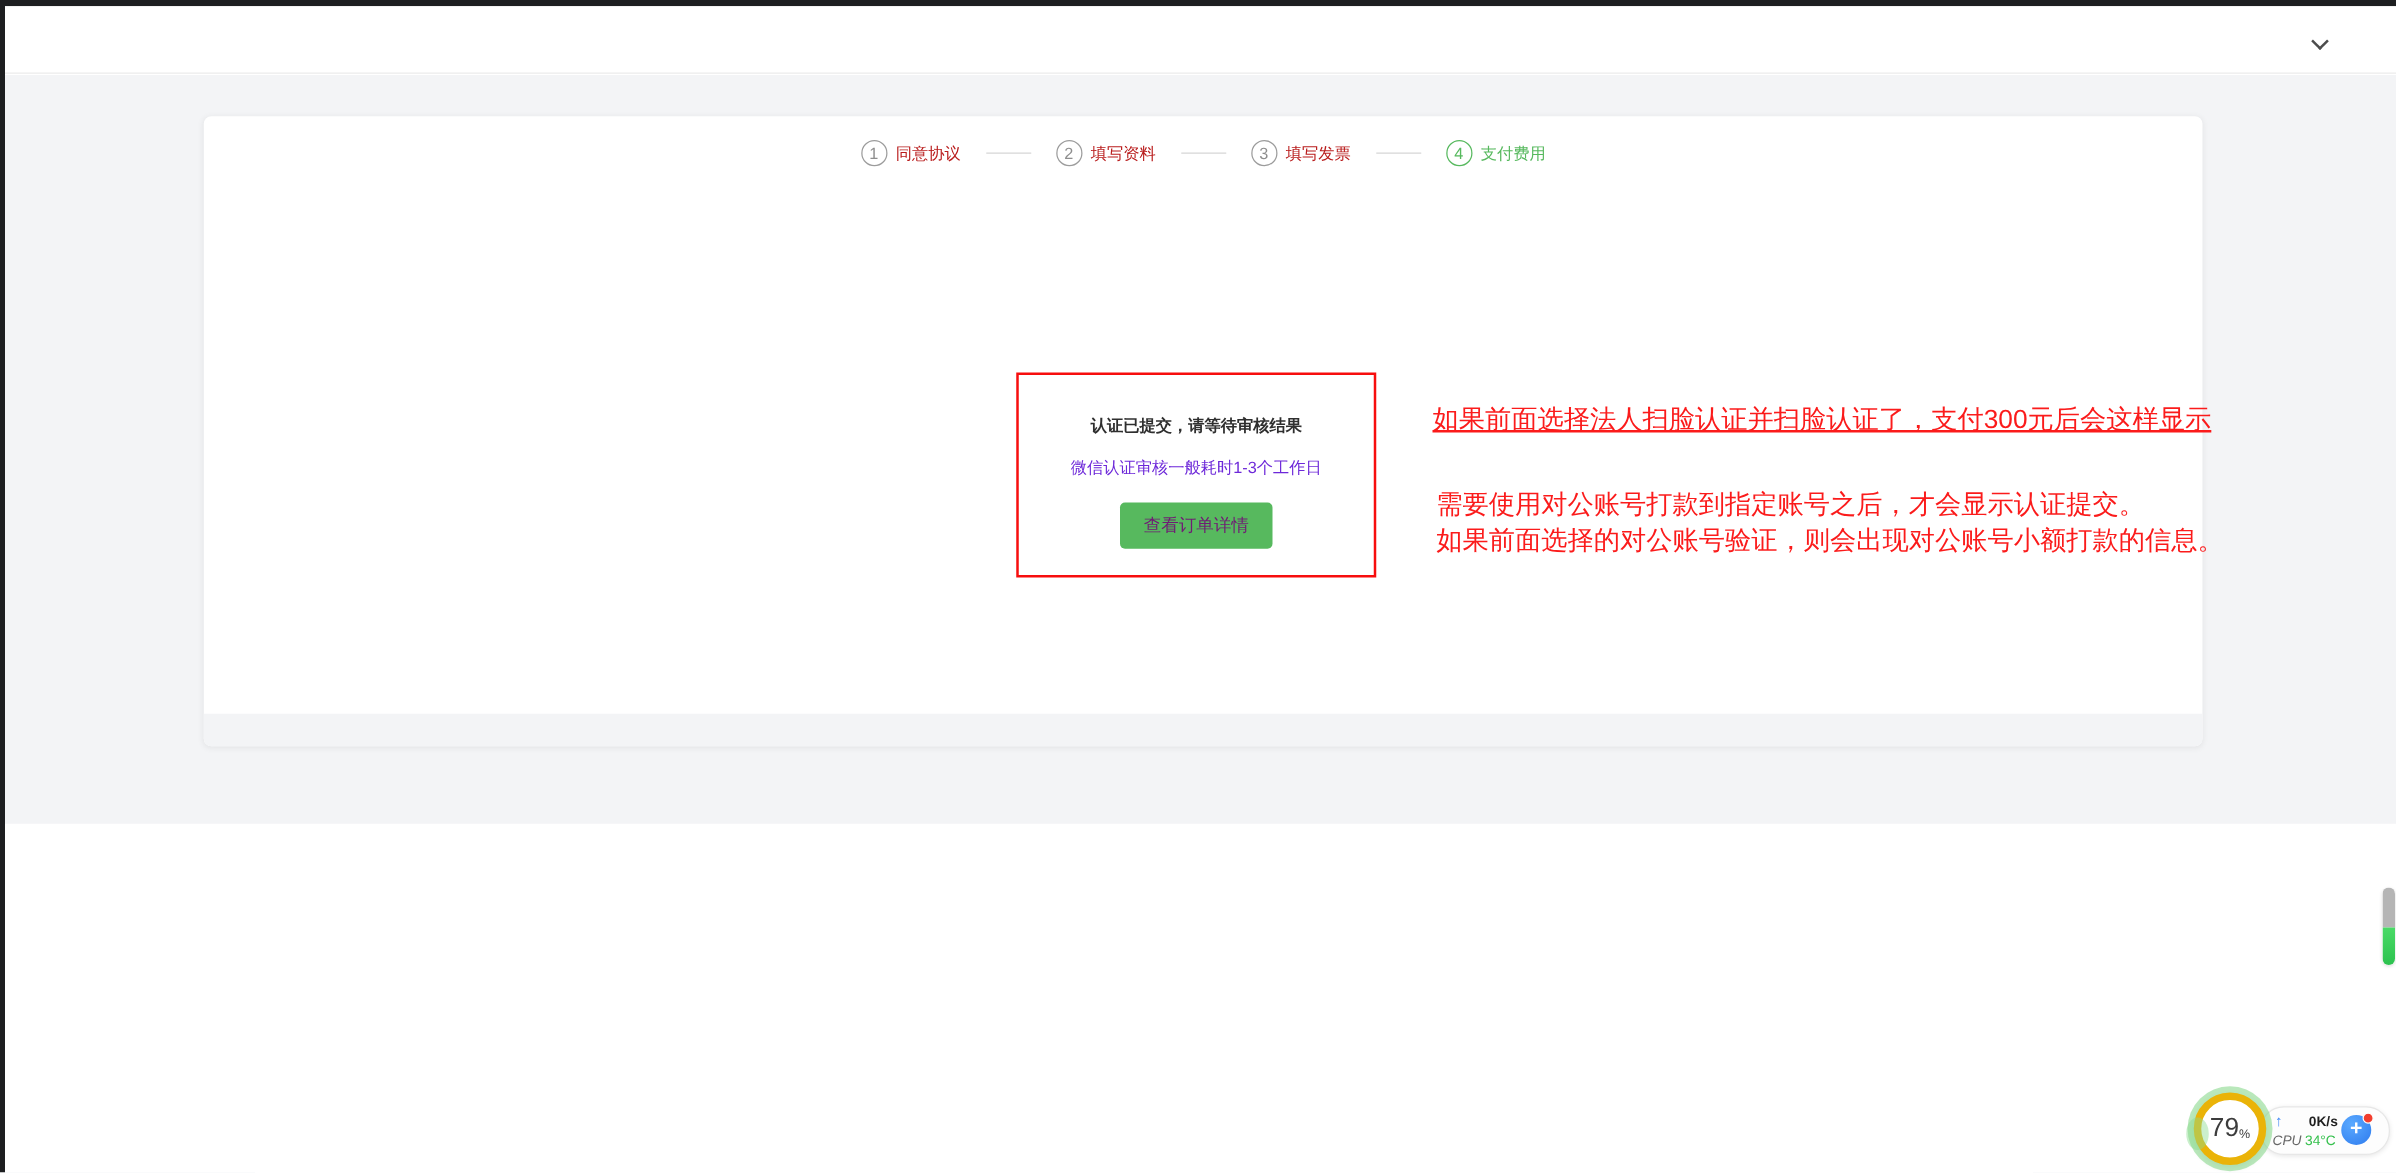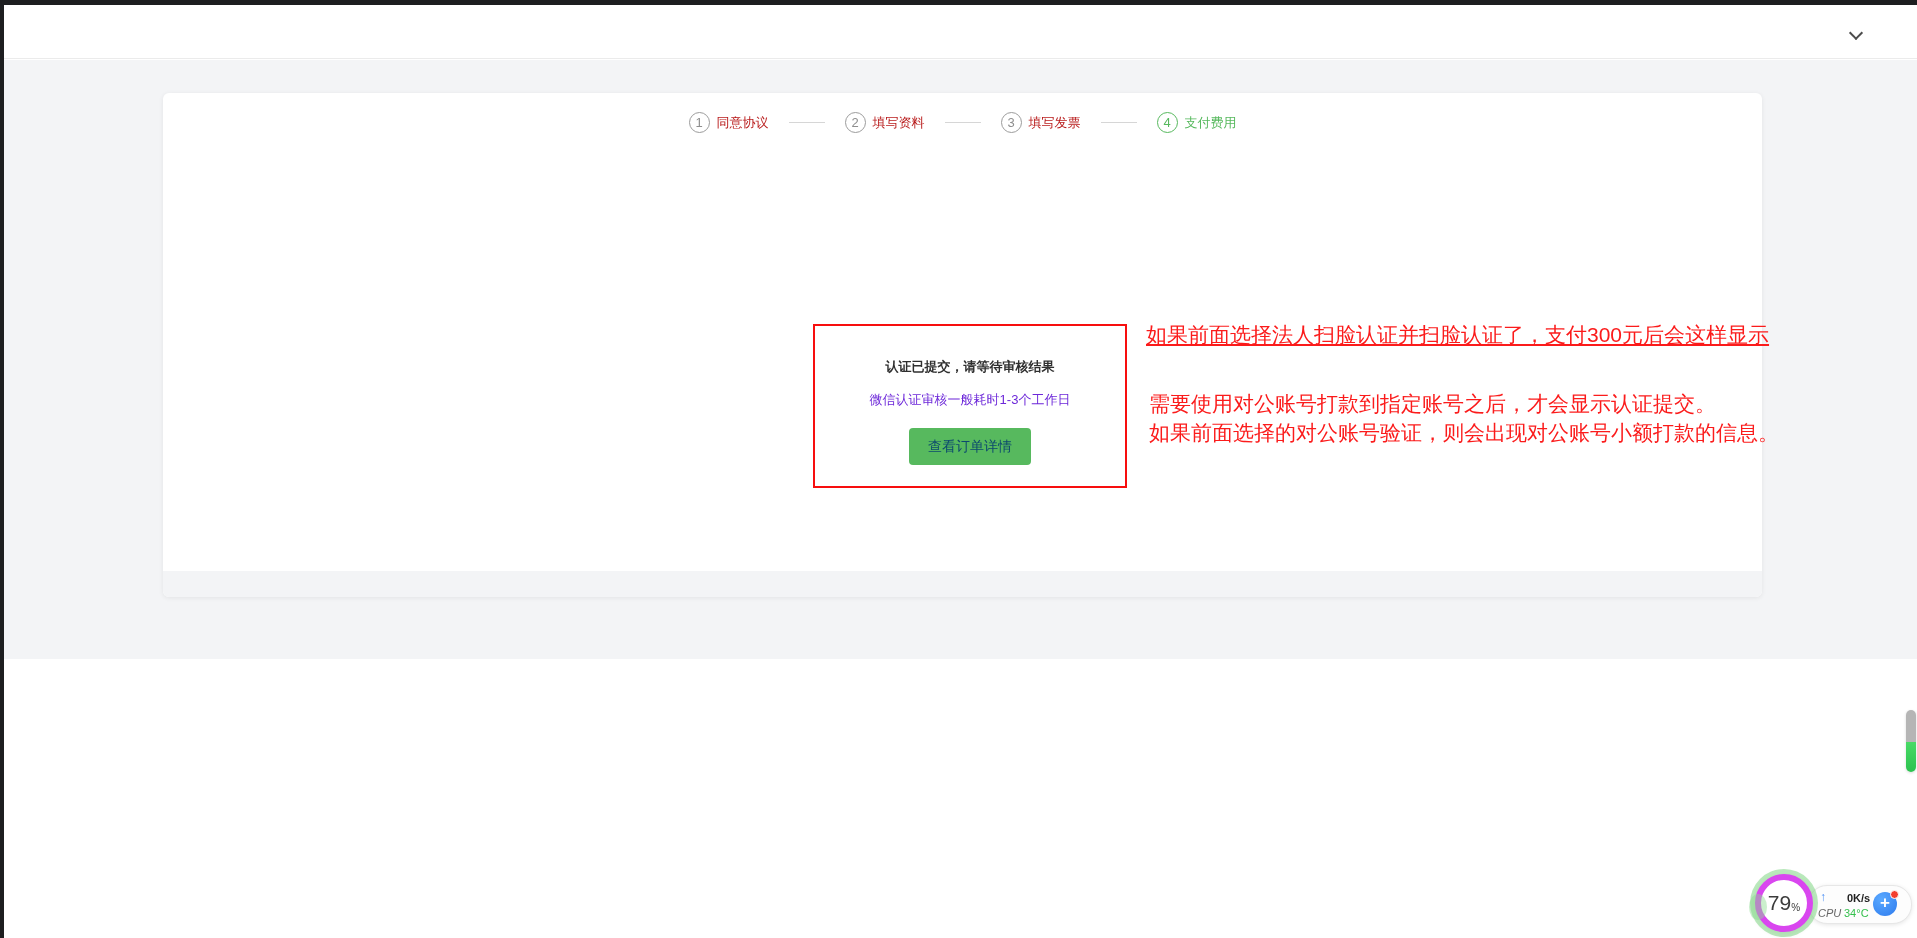"认证已提交，请等待审核结果" .result-box { top: 324px -> 298px; width: 314px -> 288px }
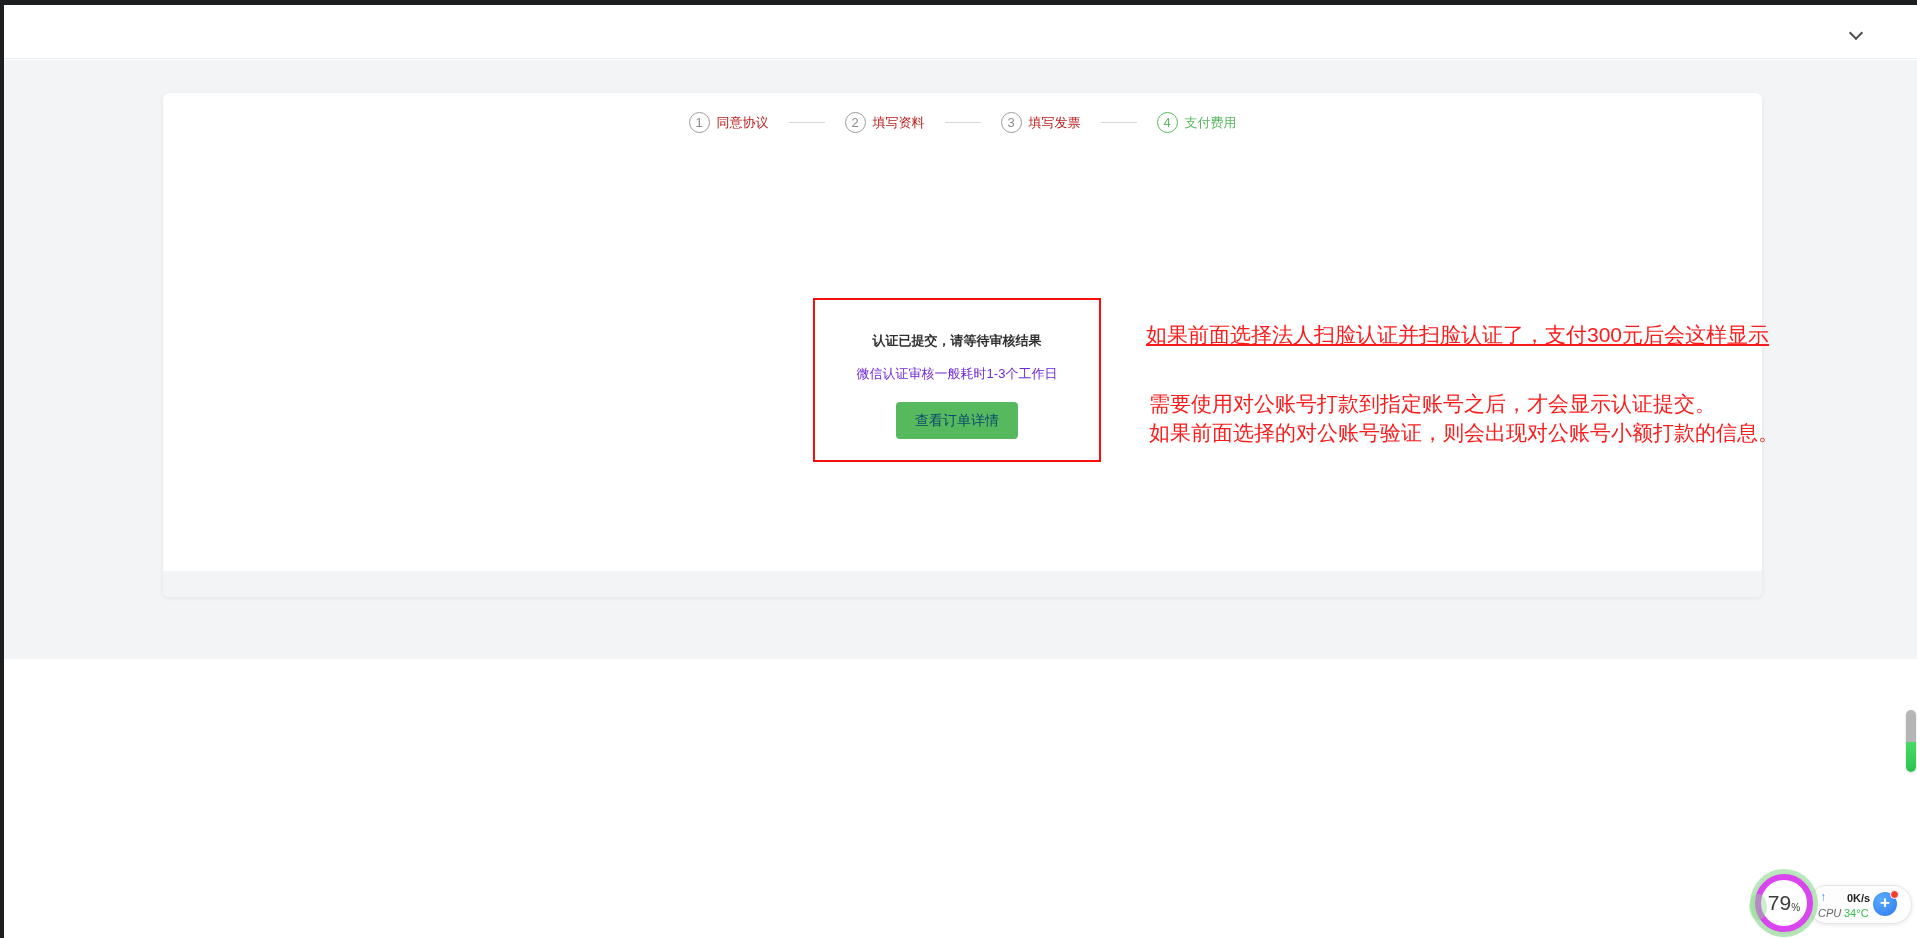"查看订单详情" .order-btn { color: #0c4a6e -> #701a75 }
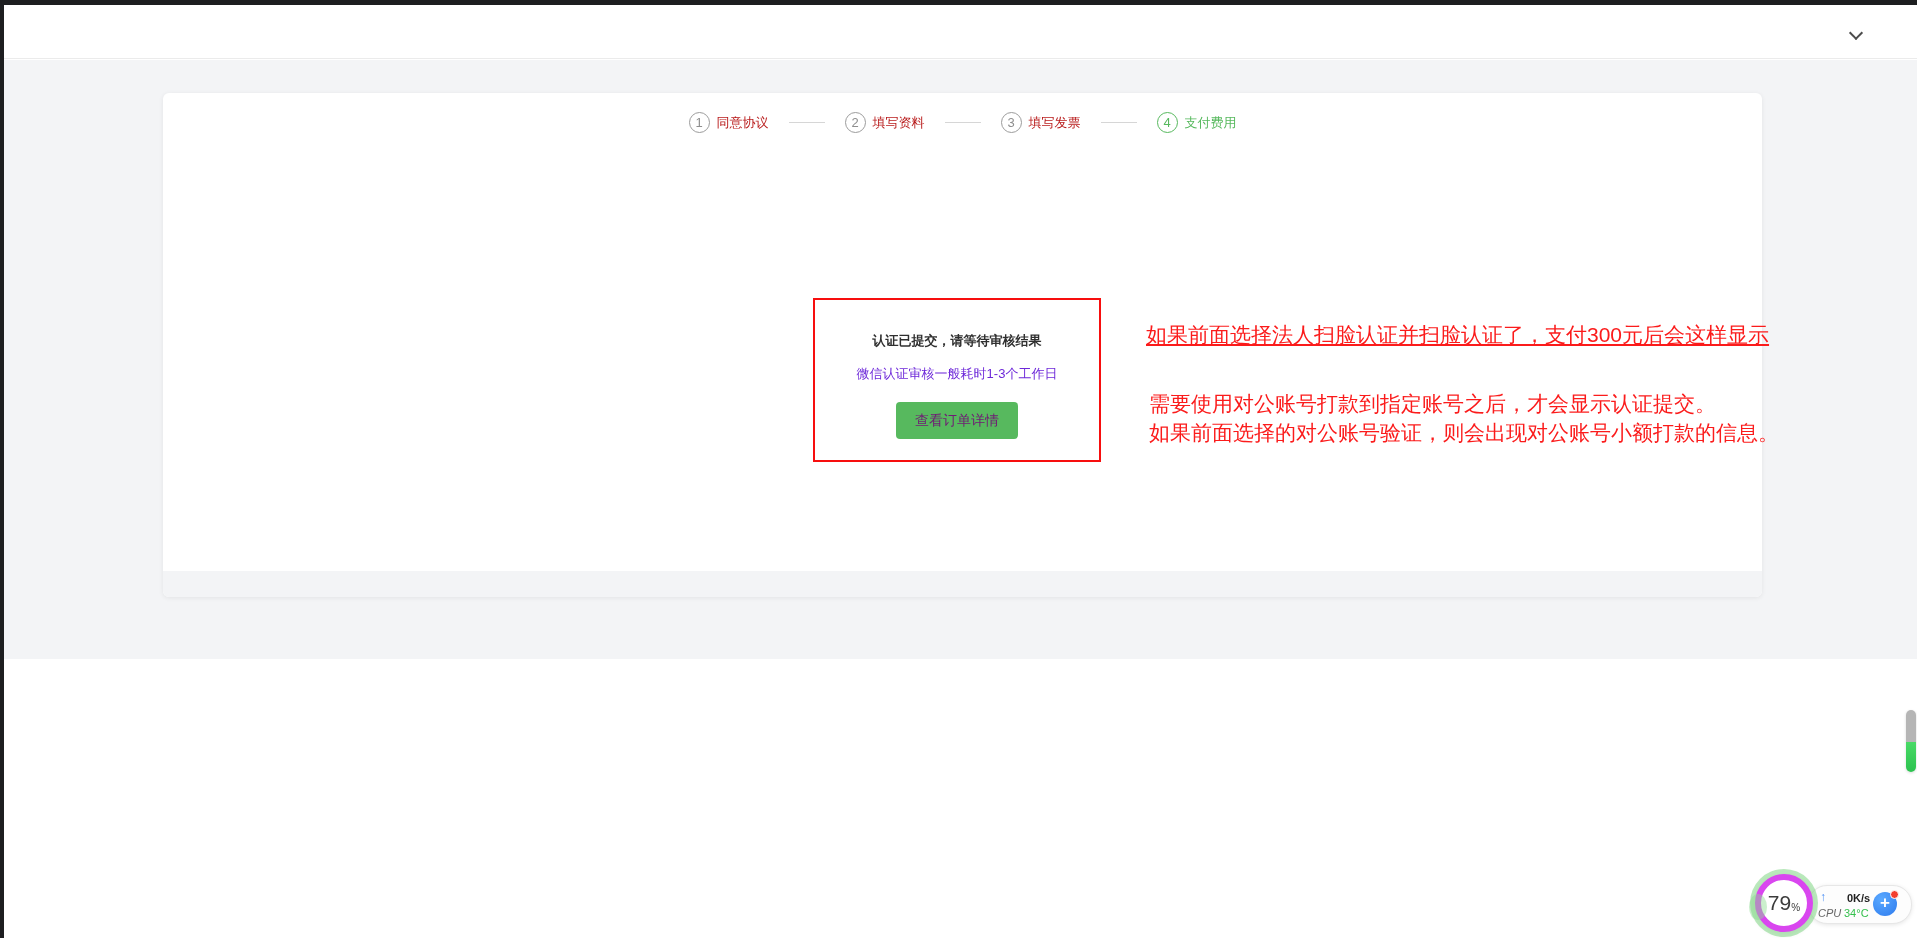"79" .mem-ring { border: 6px solid #d946ef -> 6px solid #eab308 }
